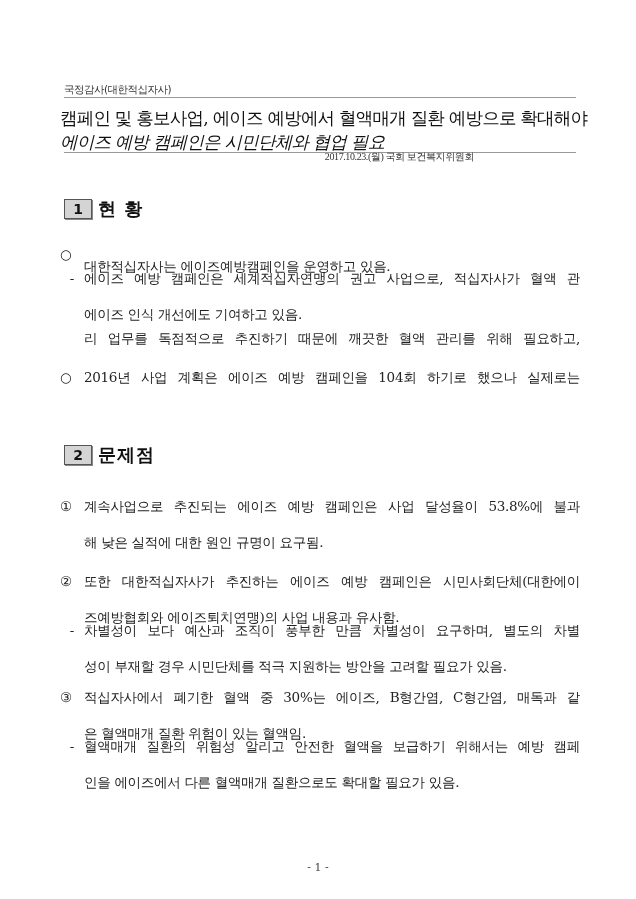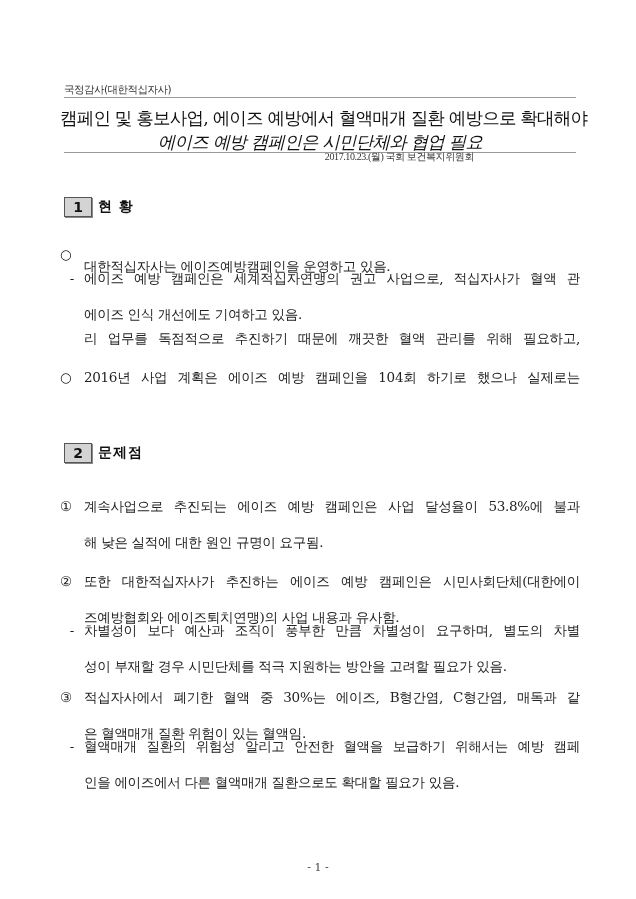"캠페인 및 홍보사업, 에이즈 예방에서" .title { text-align: center -> none }
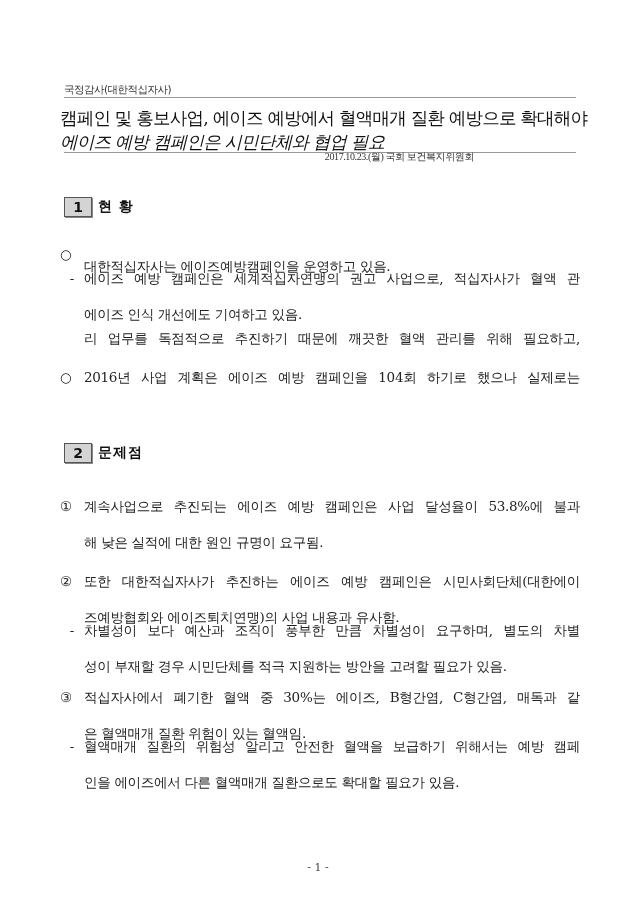"현 황" .sec-title { font-size: 14px -> 18px }
